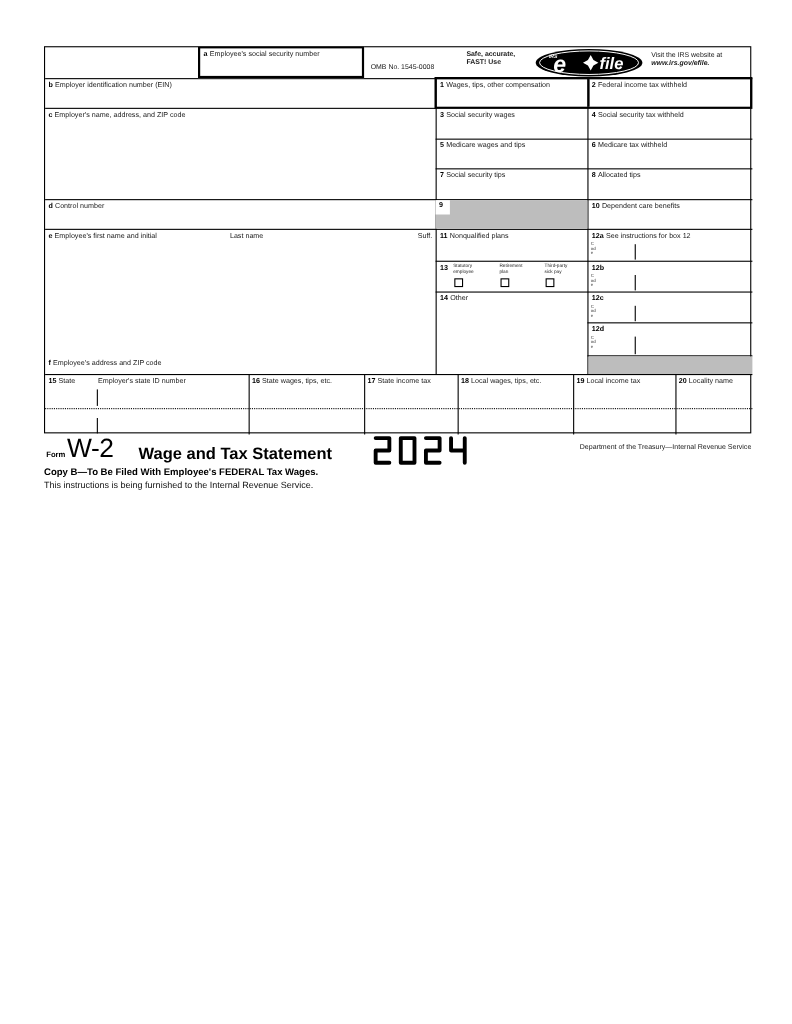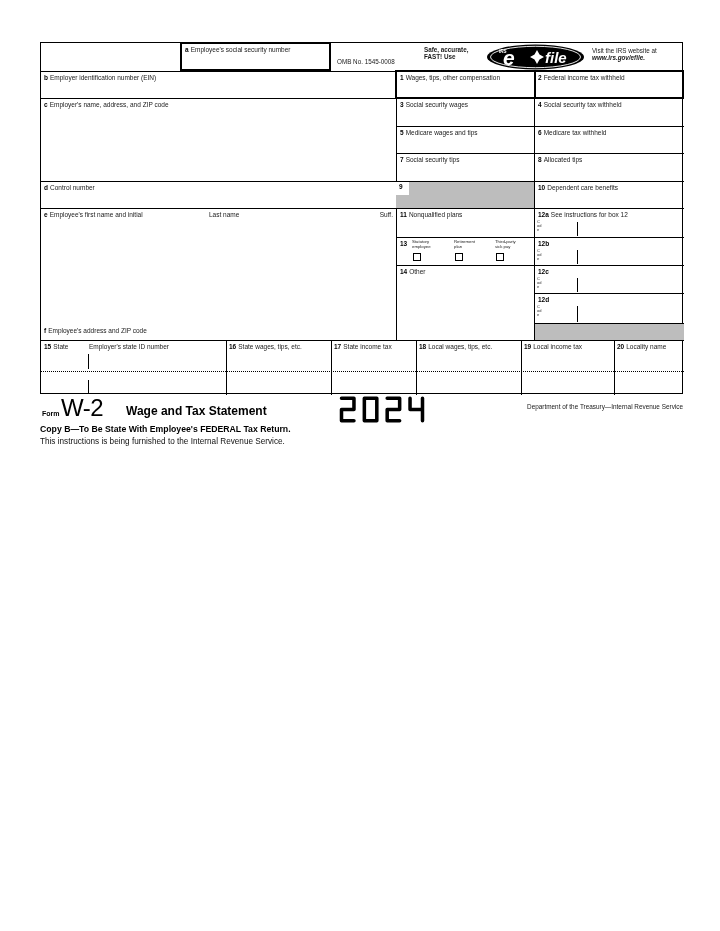"Wage and Tax Statement" .ft-title { font-size: 12px -> 15px }
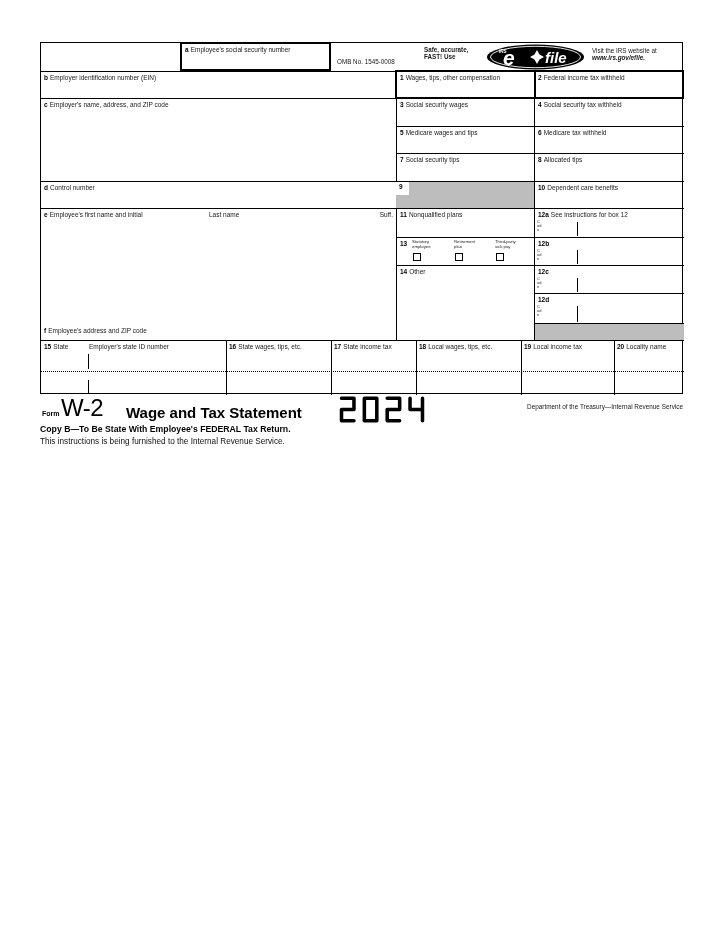"Copy B—To Be State With" div.ft-copy { text: State With Employee's FEDERAL Tax Return -> Filed With Employee's FEDERAL Tax Wages }
